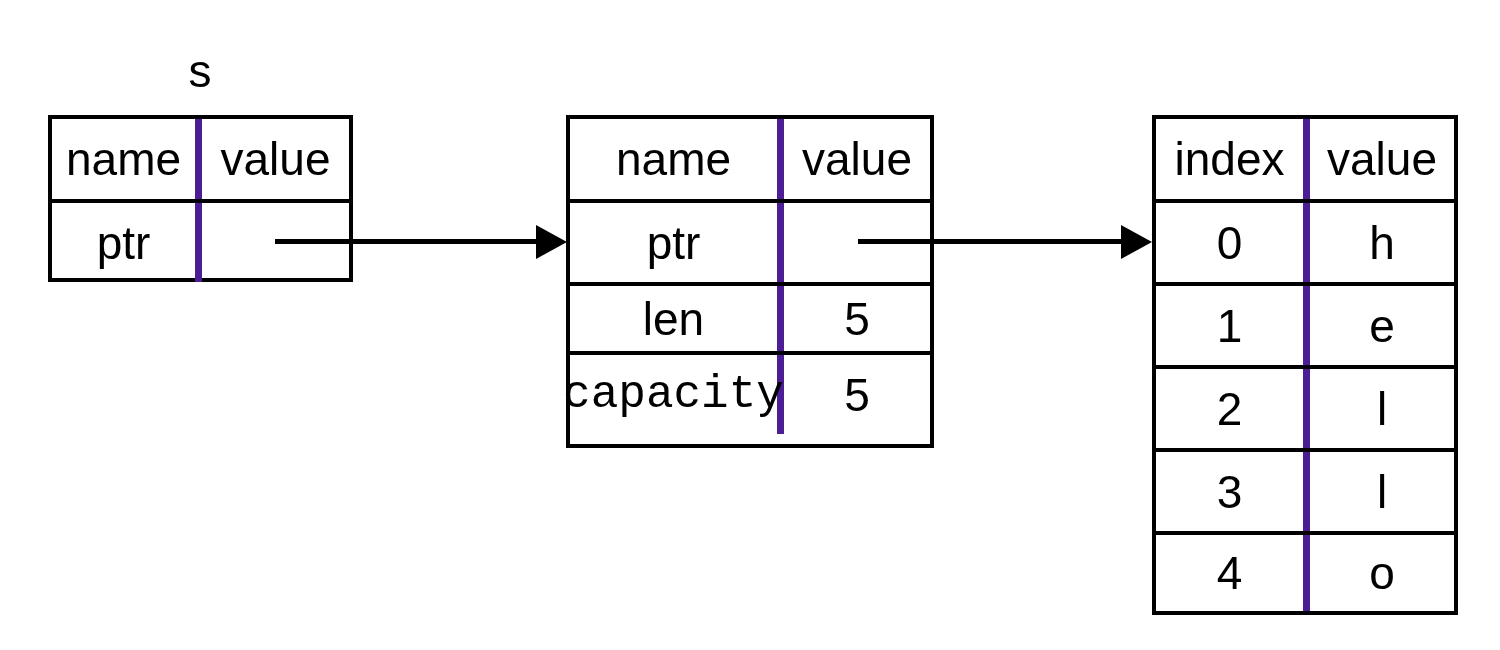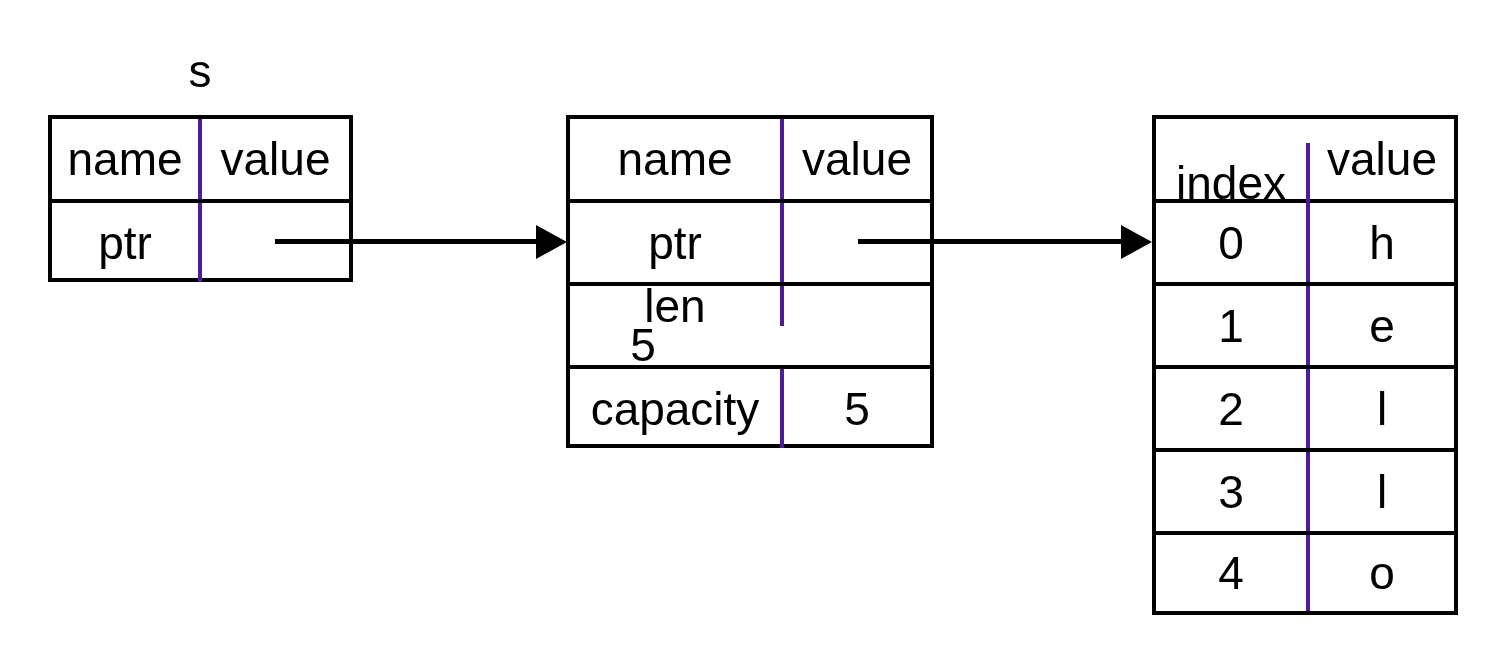"name" .cell.left-col { border-right: 4px solid #4c1d95 -> 7px solid #4c1d95 }
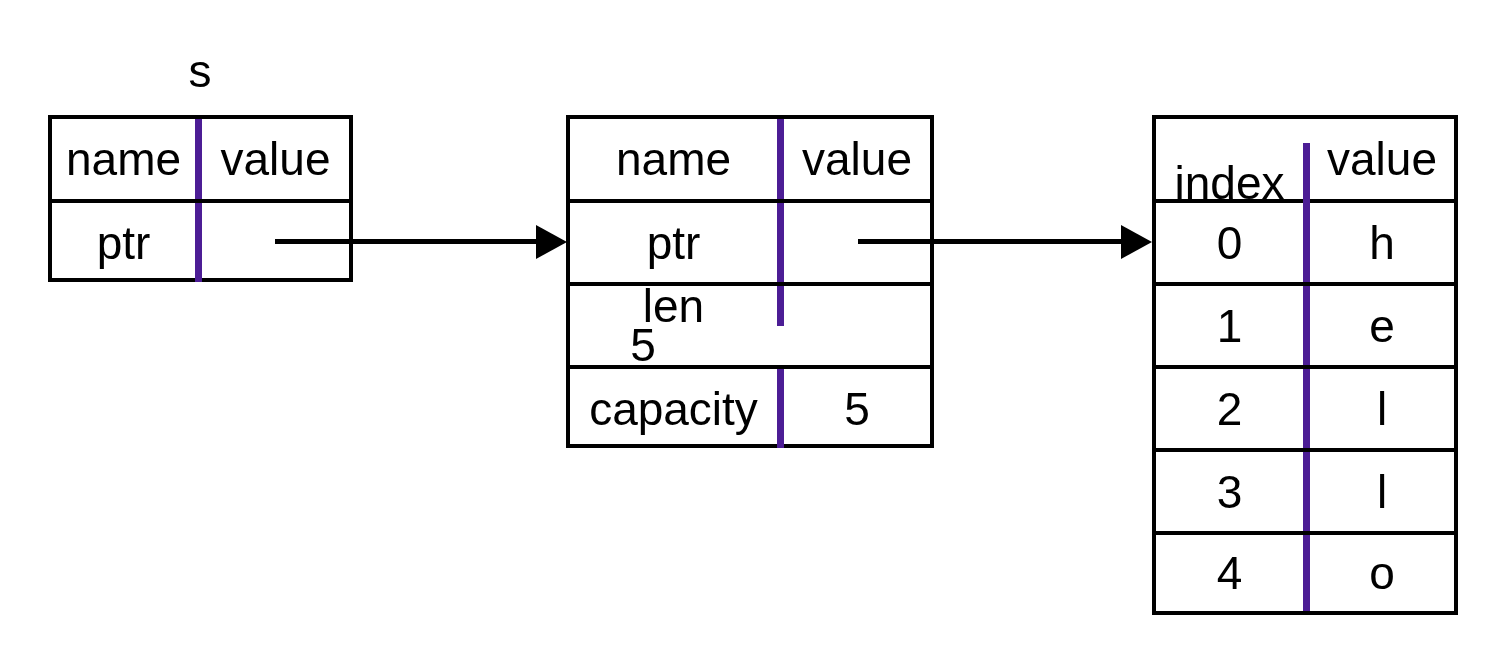"index" div.cell { margin-top: 24px -> none }
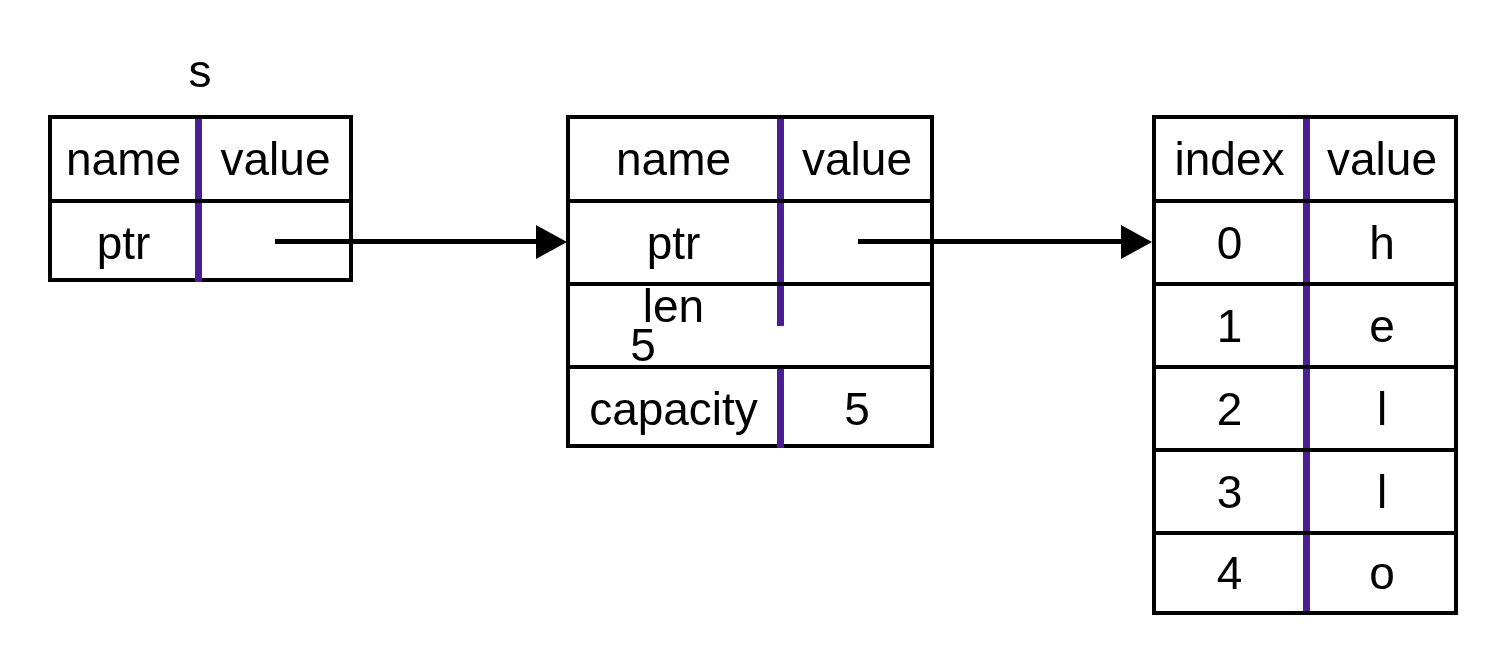"len" div.row { flex-direction: column -> none; height: 83px -> 69px }
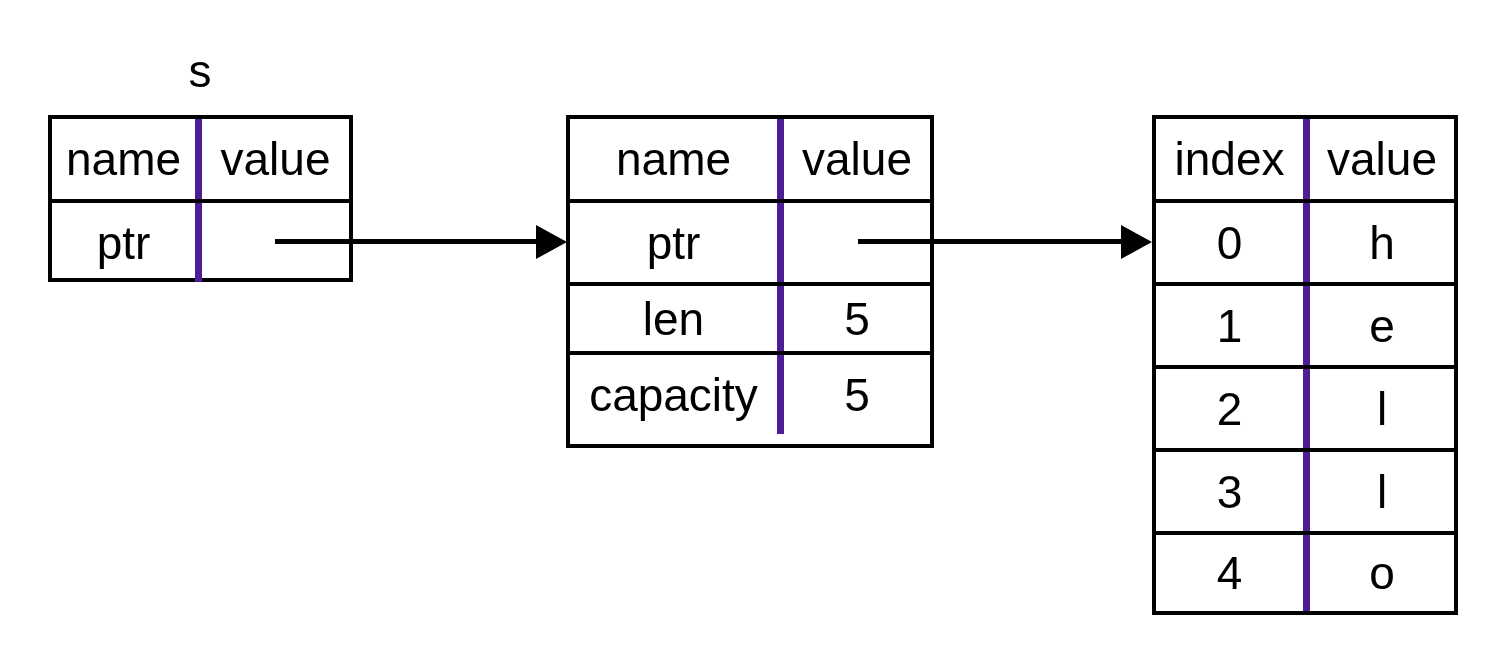"capacity" div.cell { font-family: none -> Liberation Mono, monospace }
